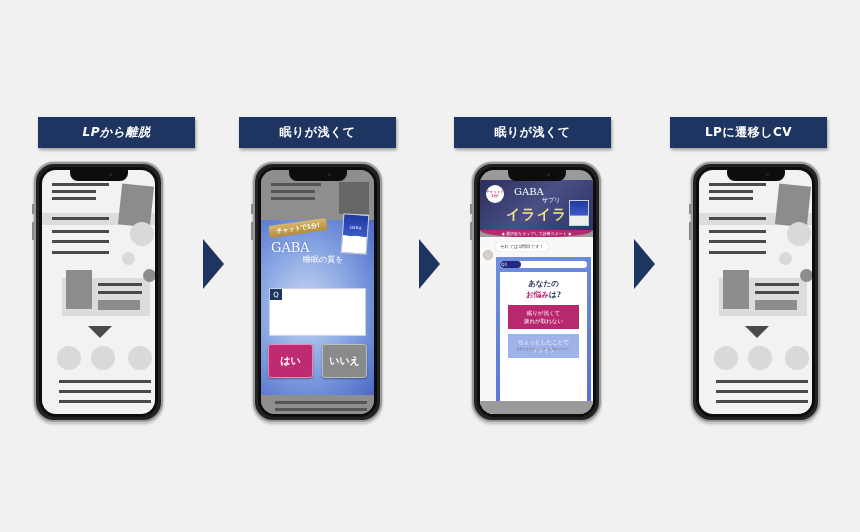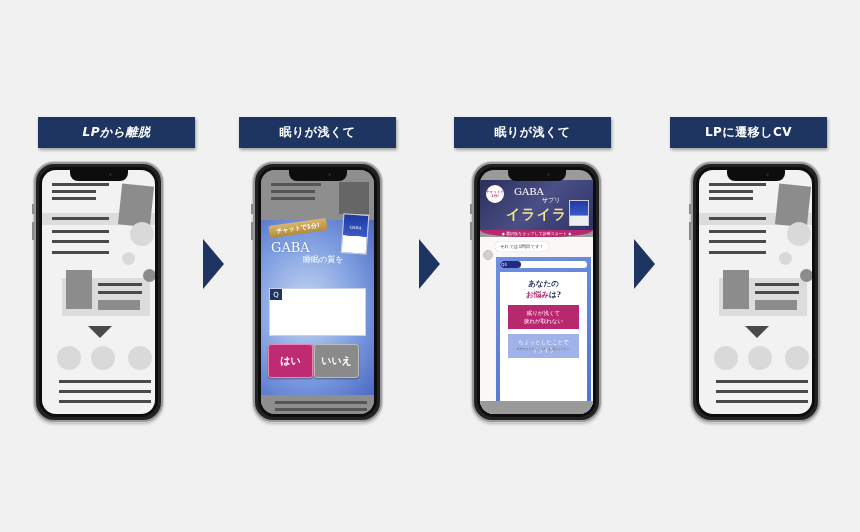"いいえ" .btn-no { right: 15px -> 7px }
